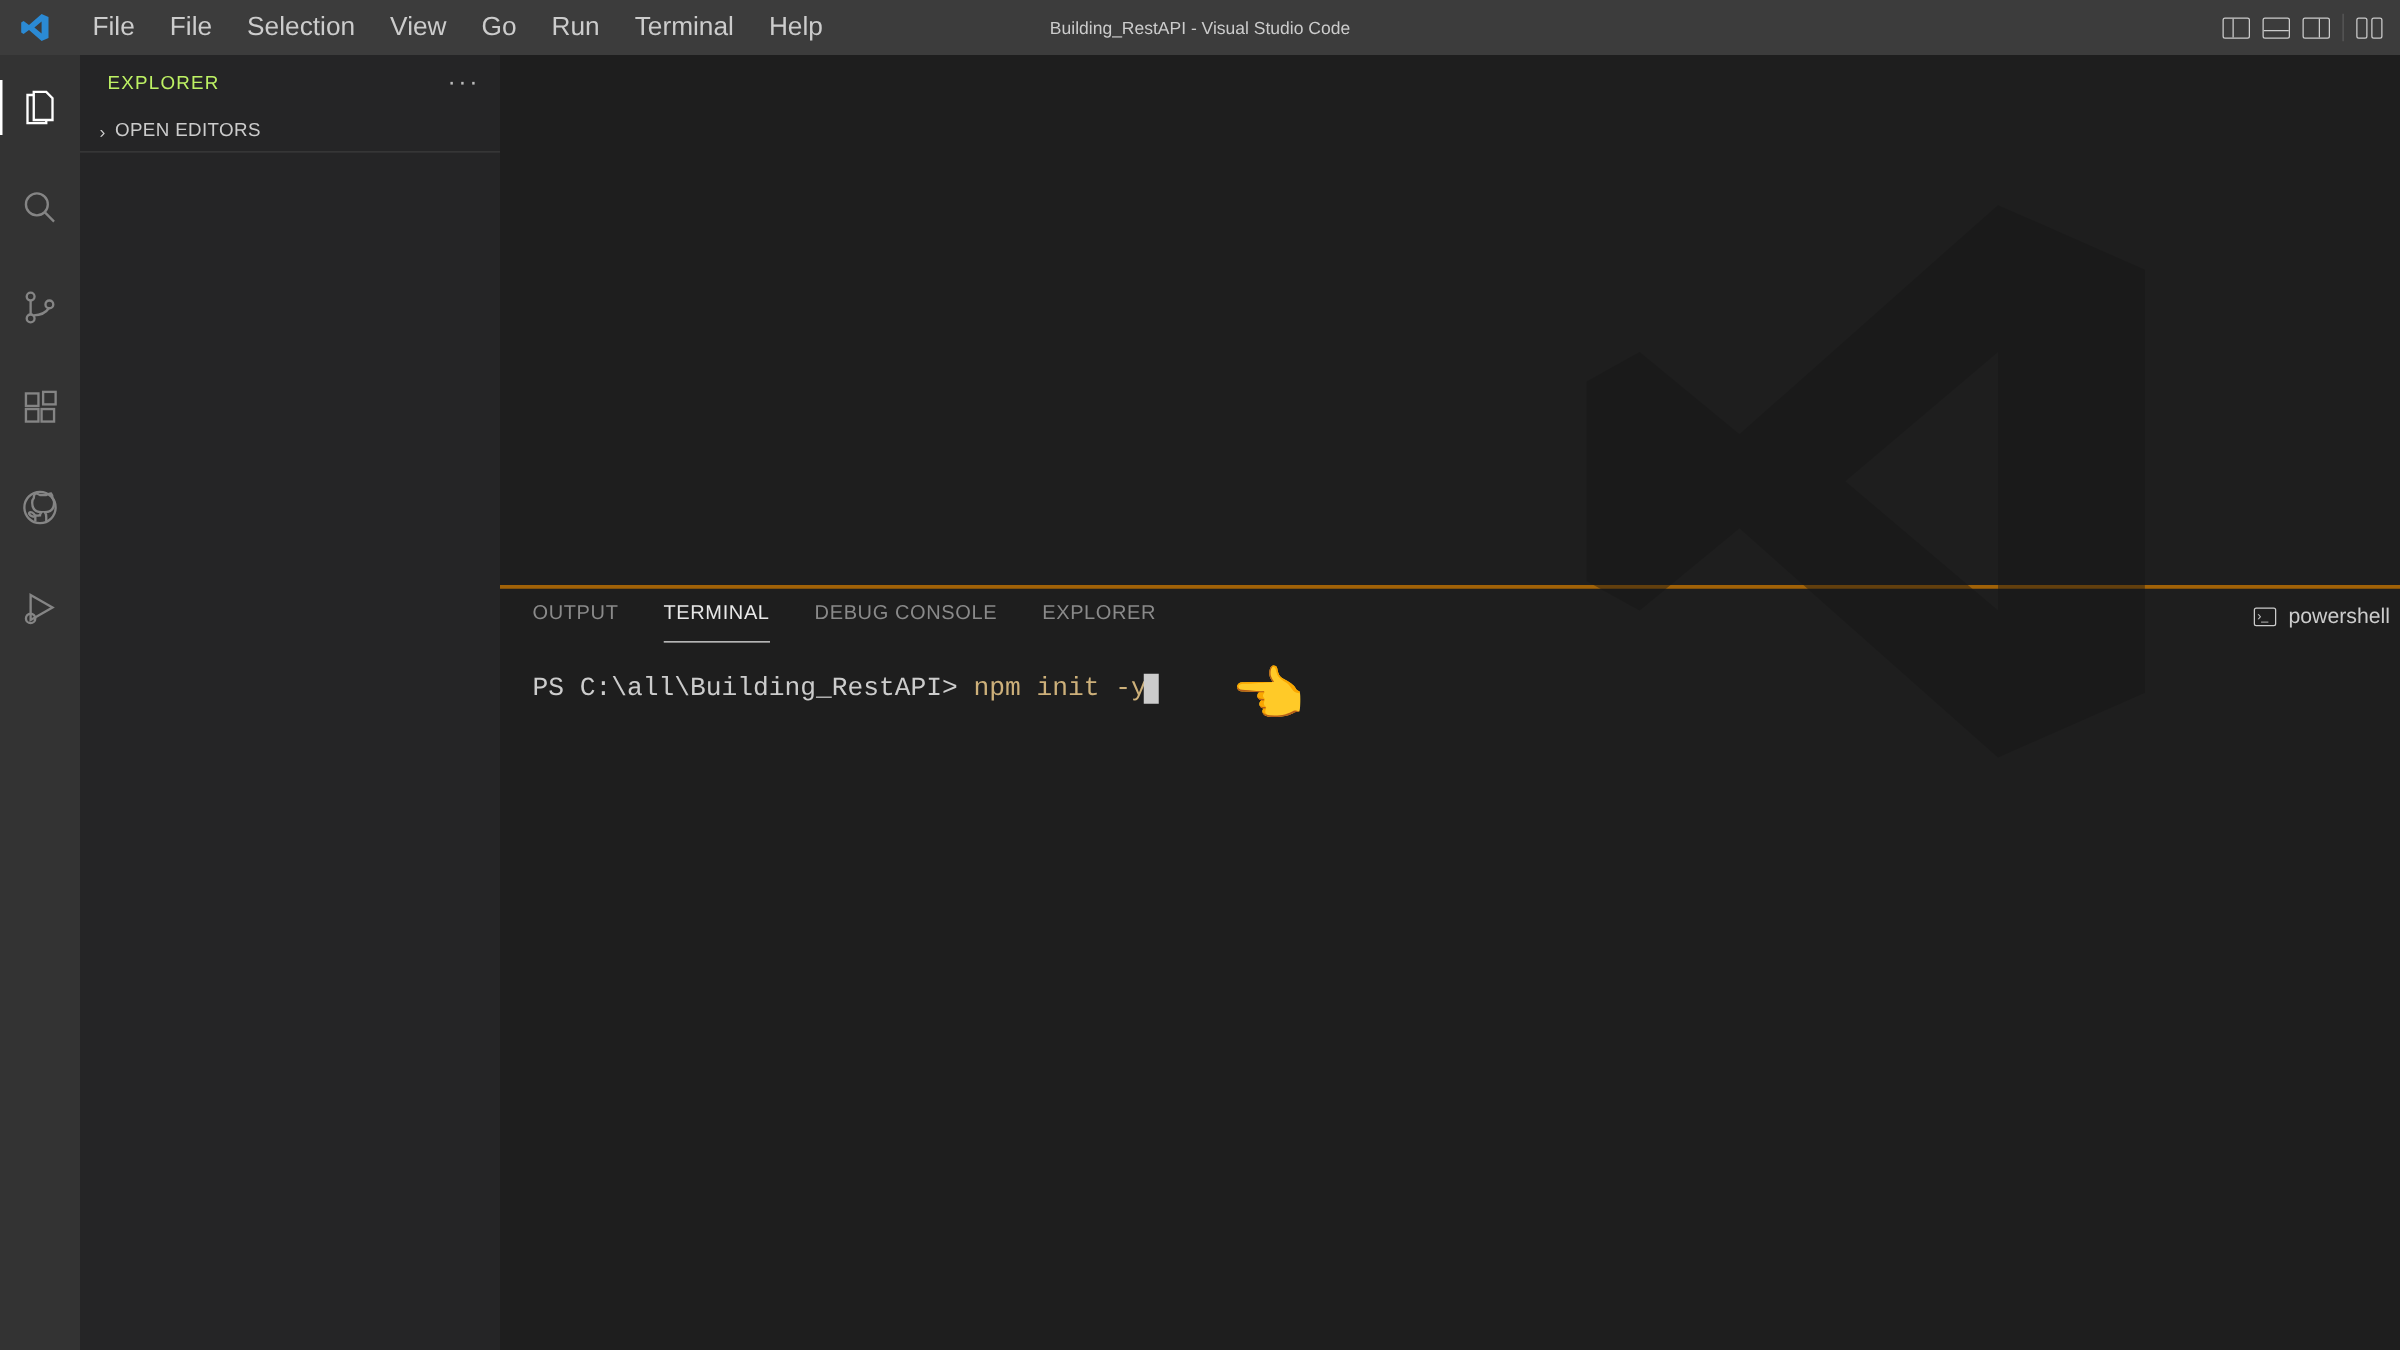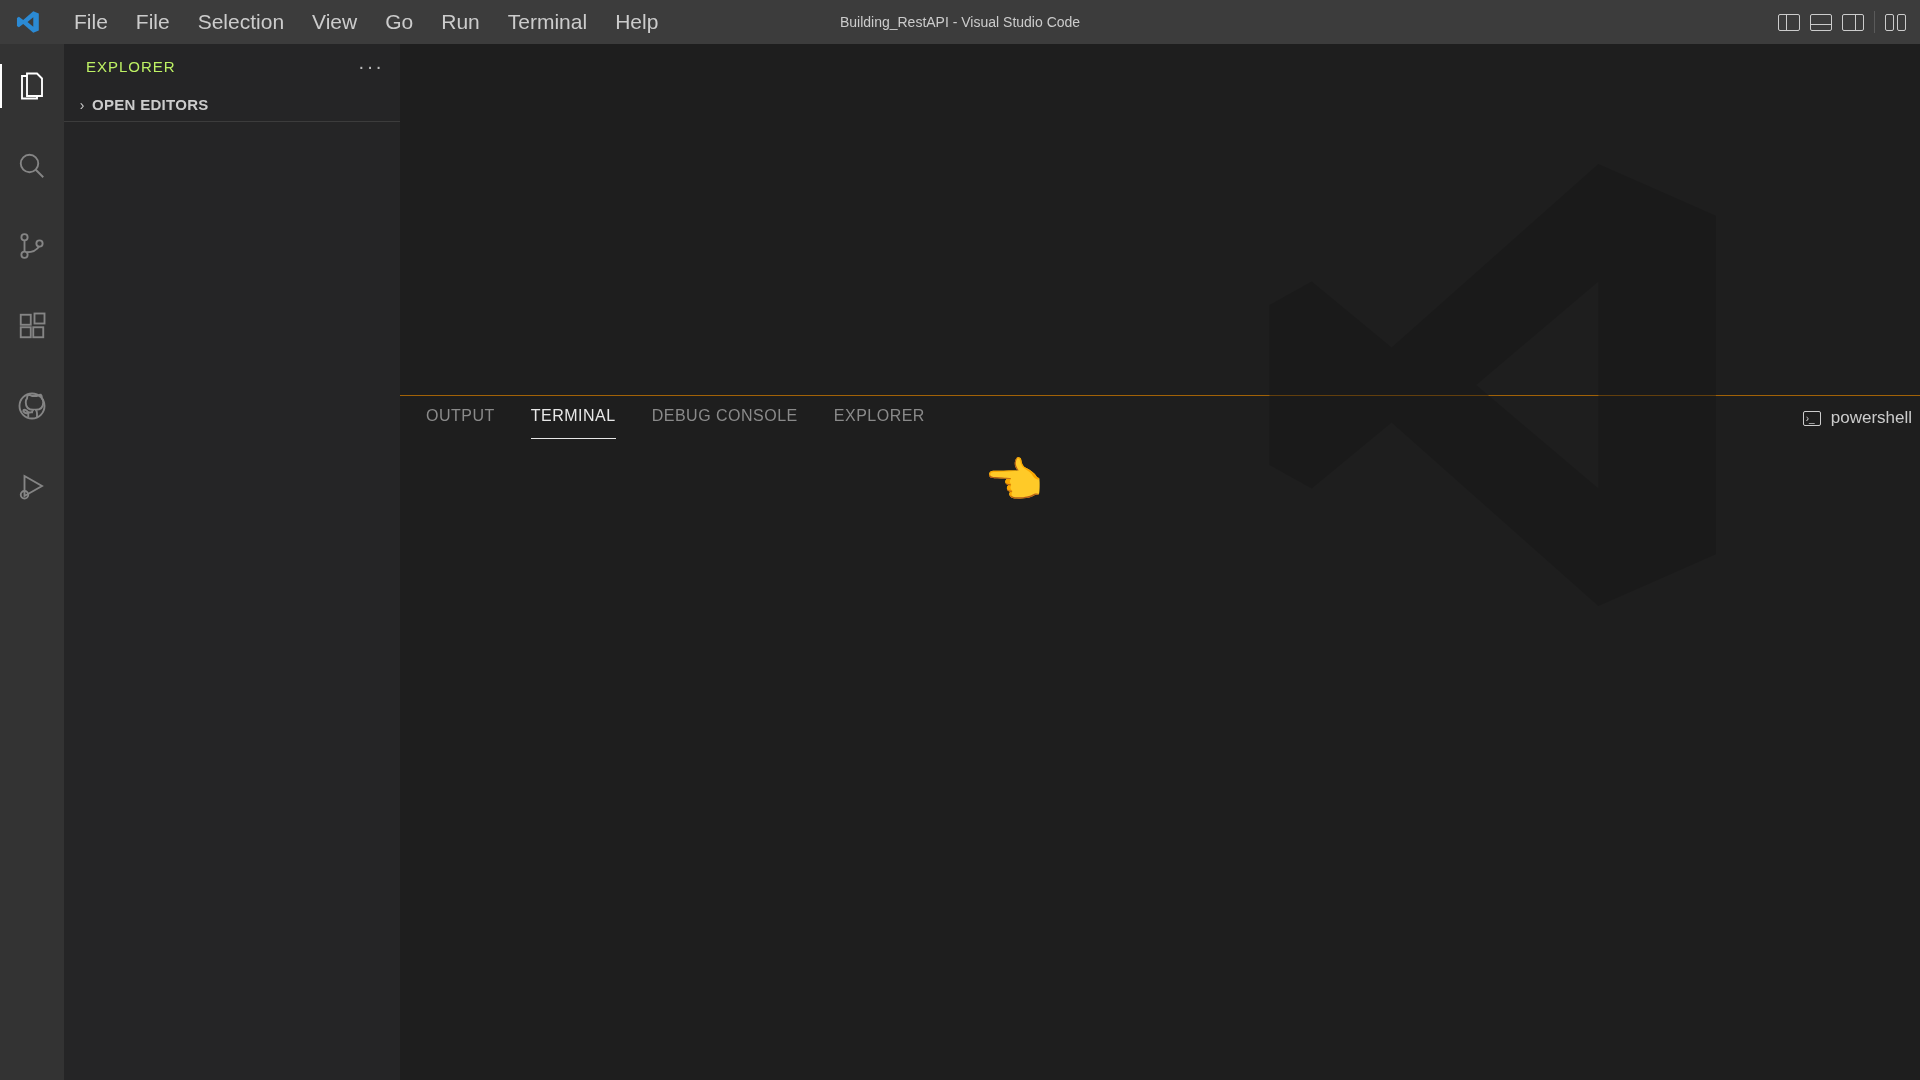"OPEN EDITORS" .section-label { font-weight: 700 -> 400 }
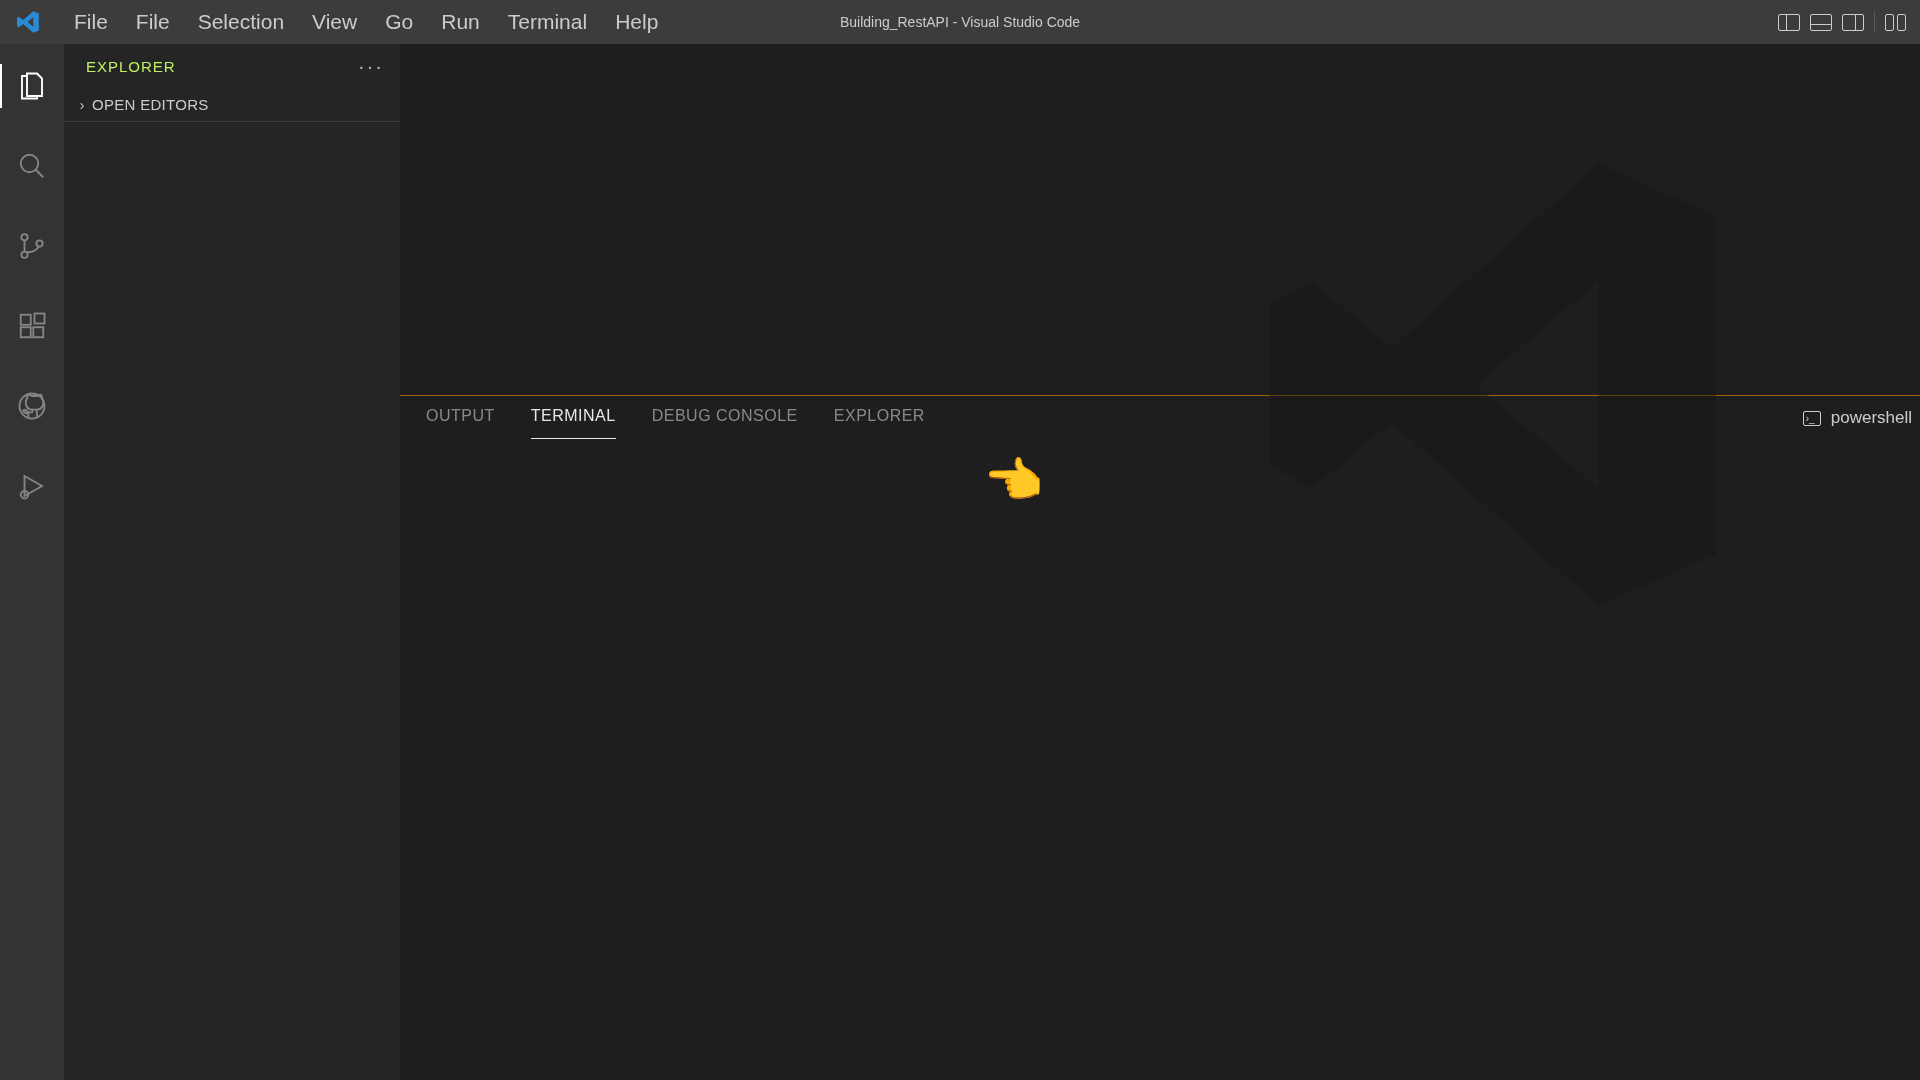"OUTPUT" .panel { border-top: 1px solid #a16207 -> 3px solid #a16207; height: 685px -> 612px }
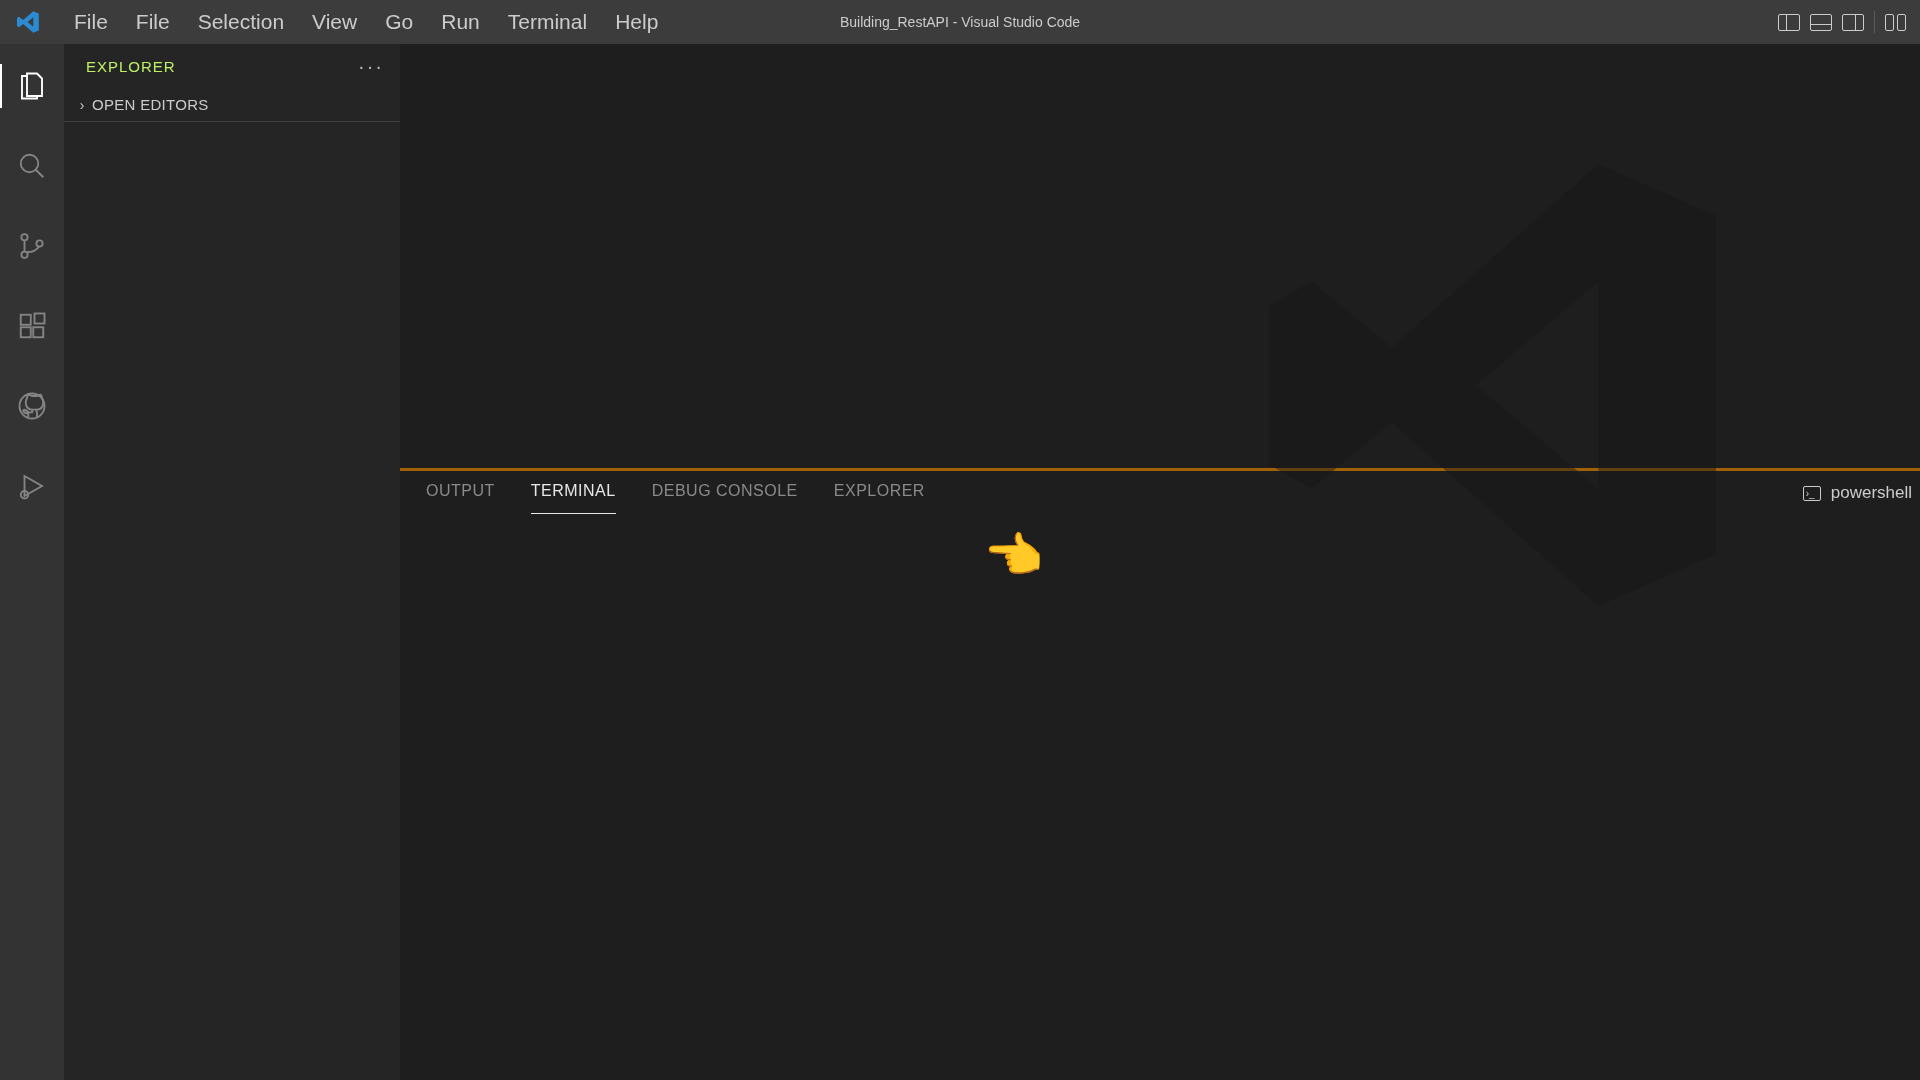"PS C:\all\Building_RestAPI> npm init -y" span.term-line { html: none -> <span> <span>PS C:\all\Building_RestAPI&gt; </span><span>npm init -y</span><span></span> </span> }
